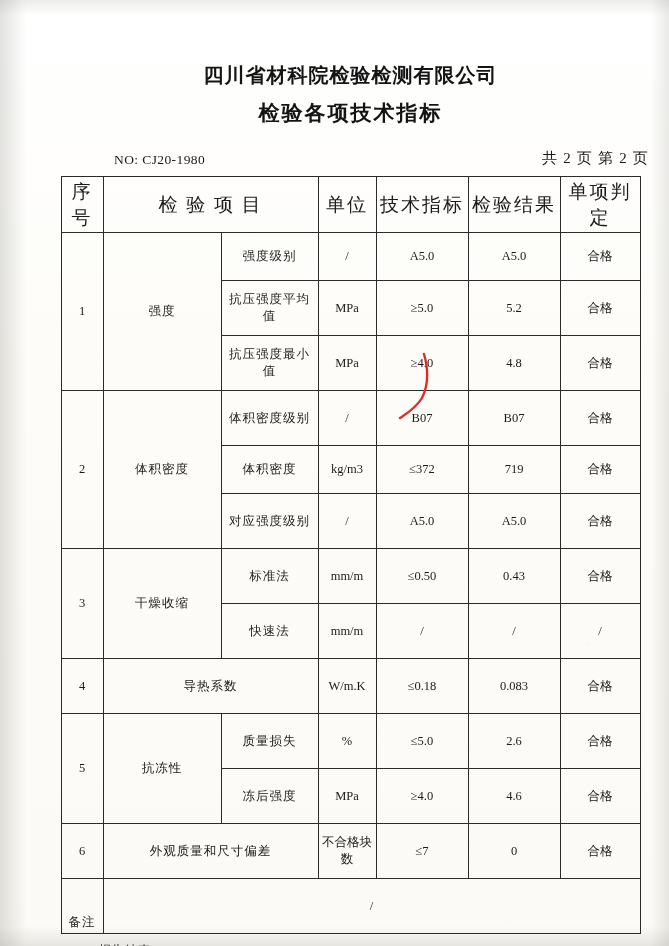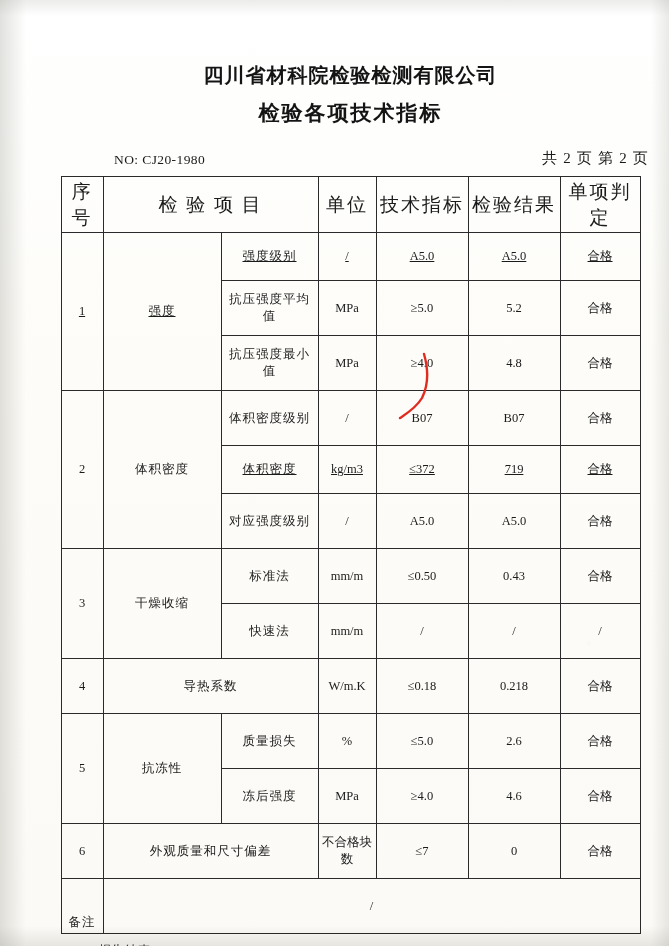"强度级别" .row-tall td { text-decoration: underline -> none }
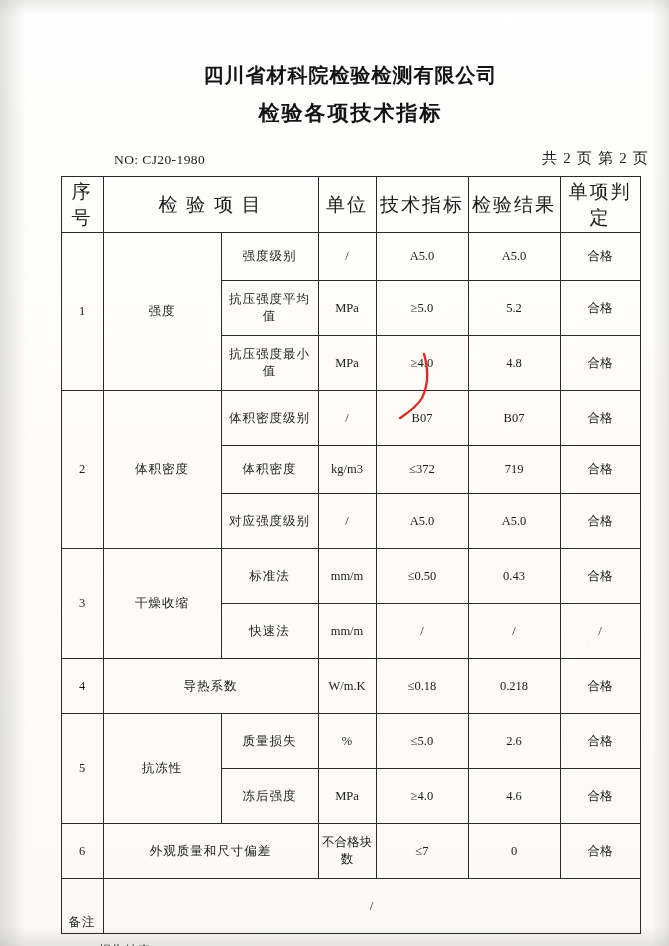"0.218" td { text: 0.218 -> 0.083 }
